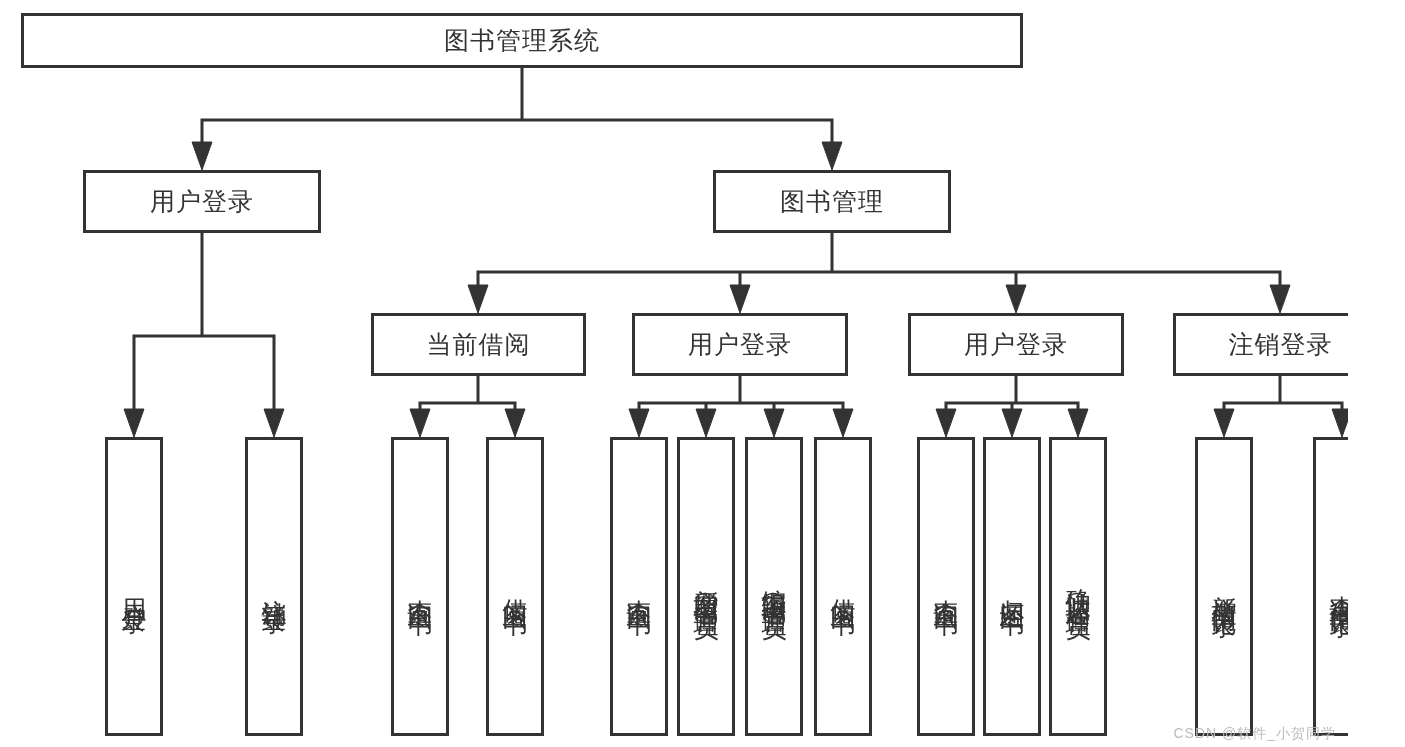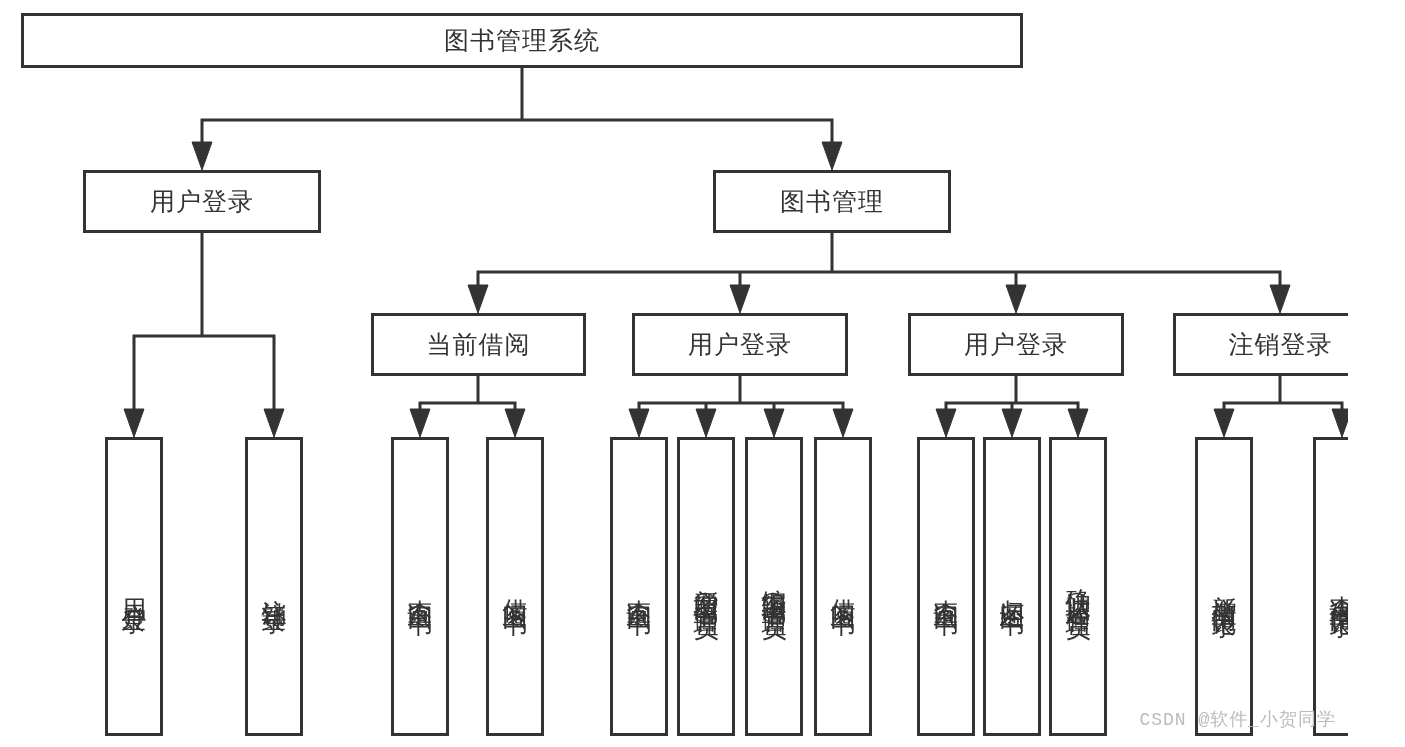"CSDN @软件_小贺同学" .watermark { bottom: 16px -> 4px; font-family: Liberation Mono, monospace -> none; font-size: 18px -> 14px }
